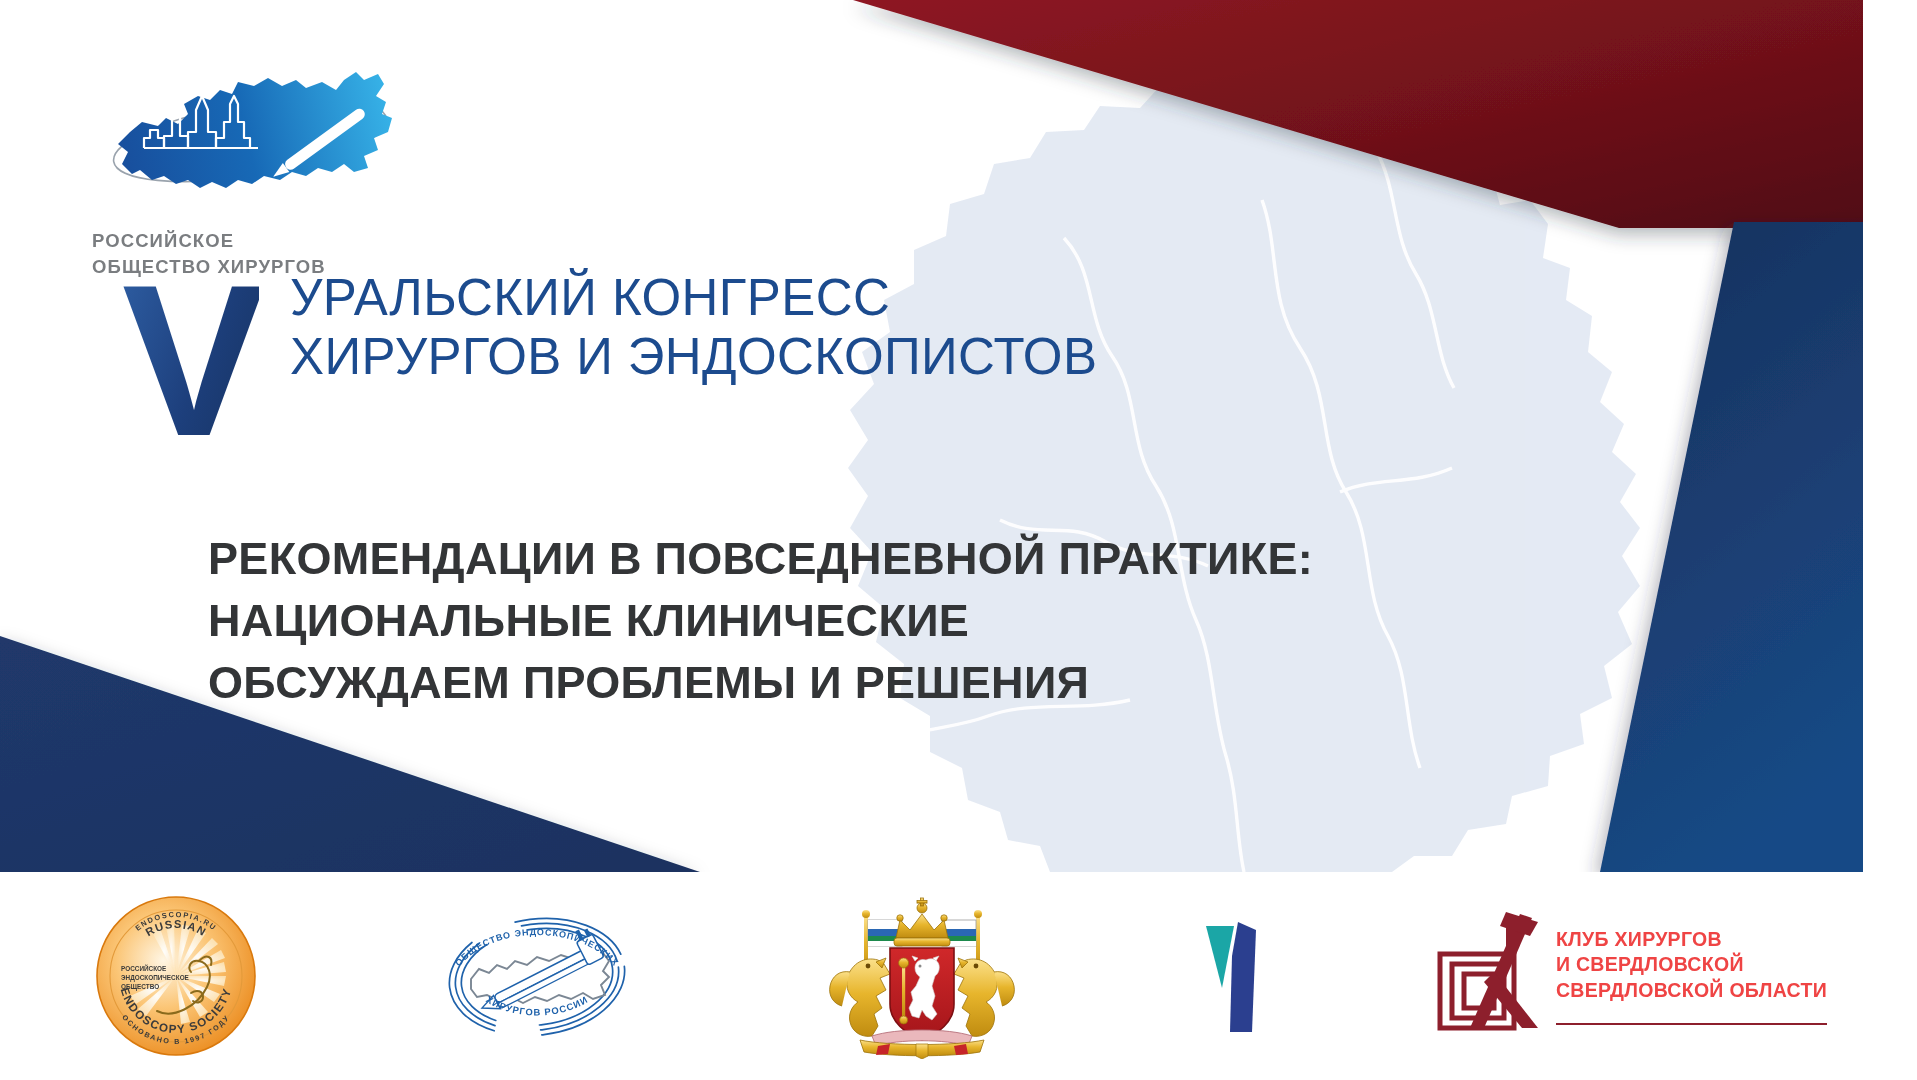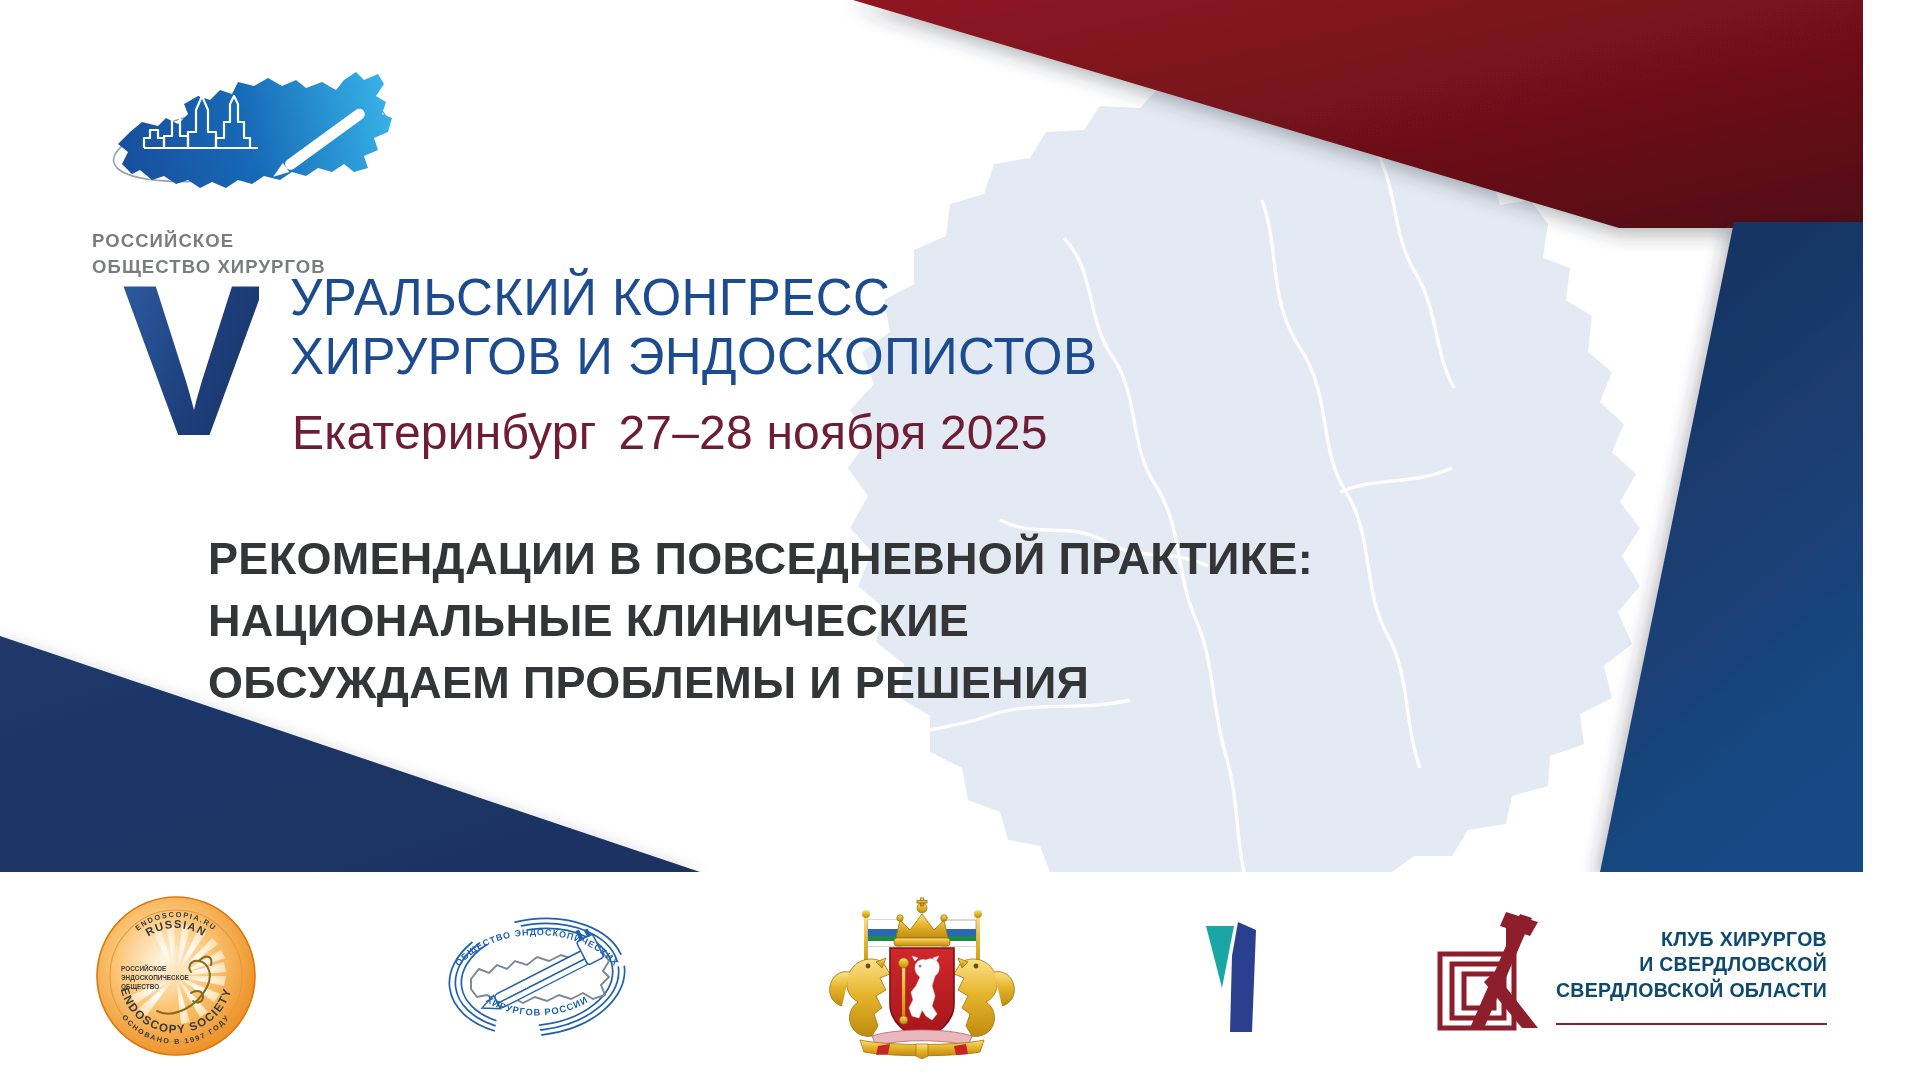"Екатеринбург 27–28 ноября 2025" div.city-date { html: <div><span>Екатеринбург</span><span></span><span>27–28 ноября 2025</span></div> -> none }
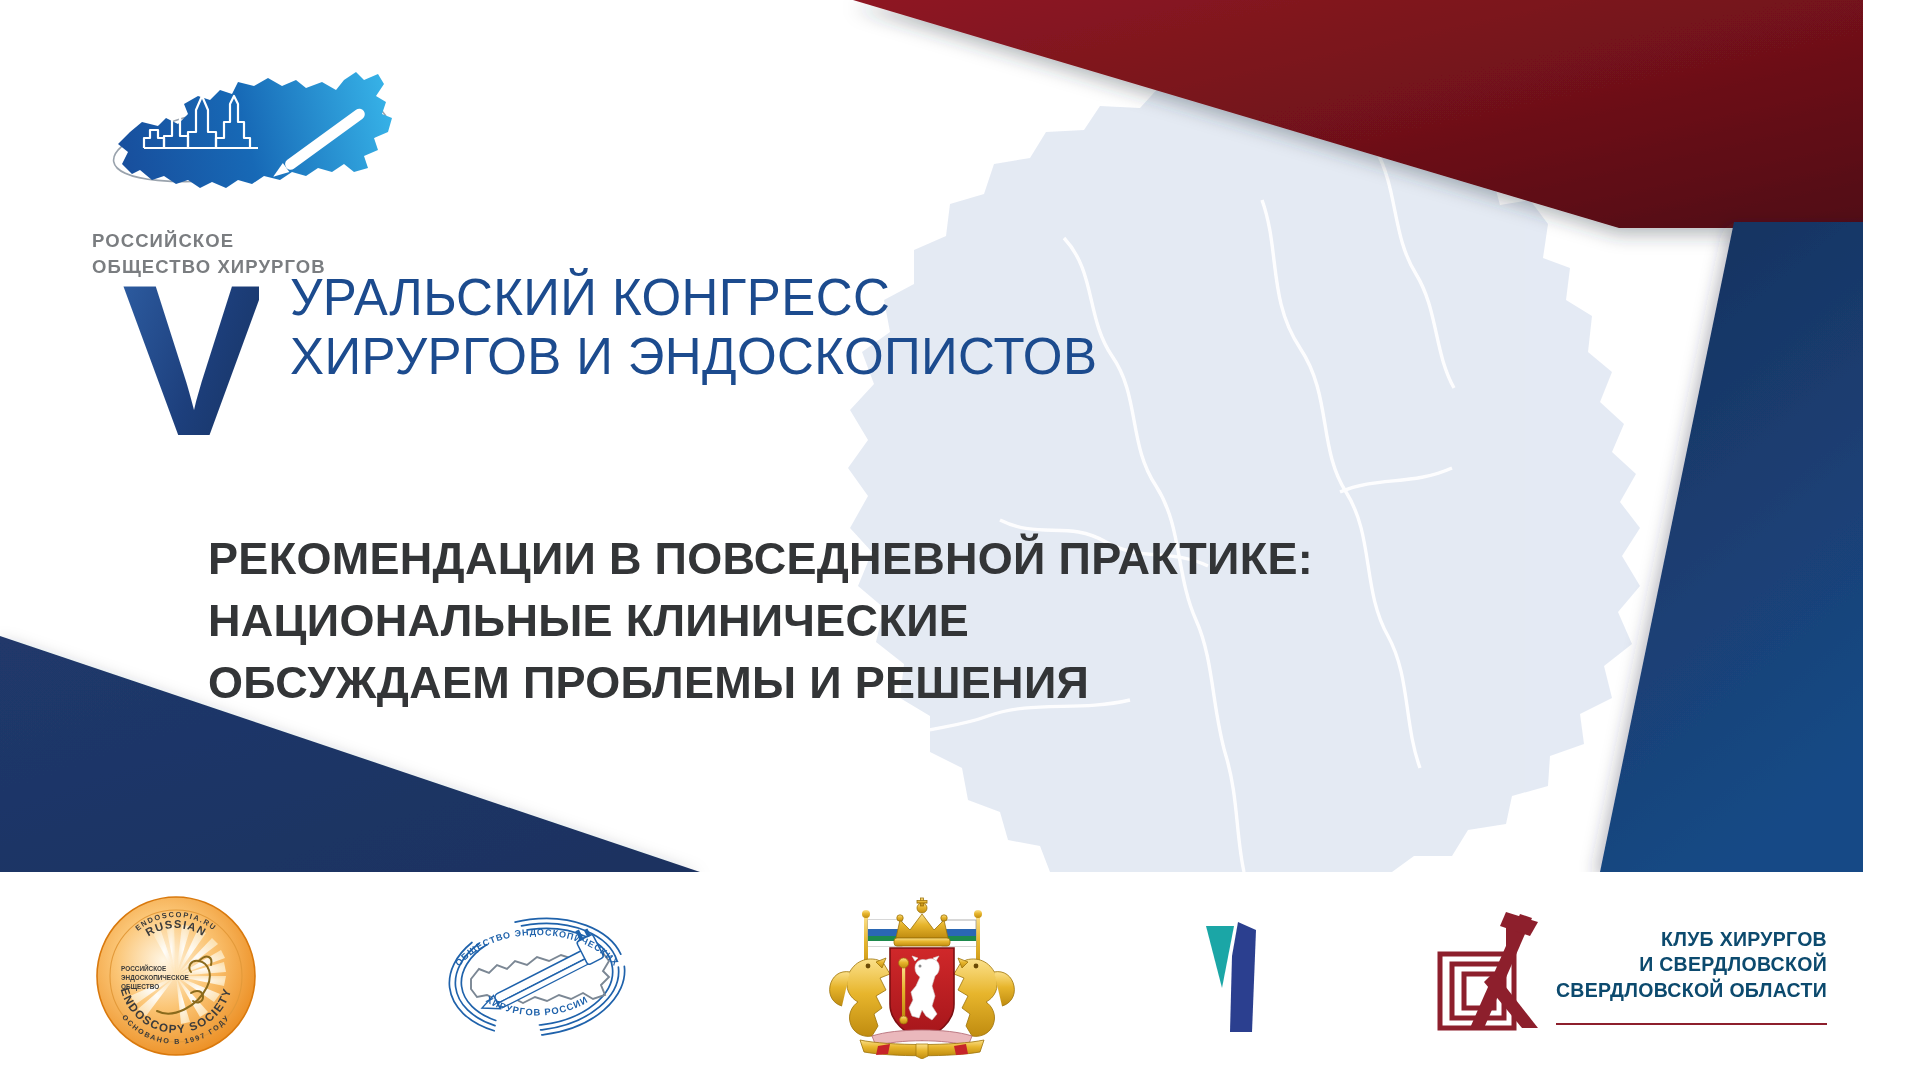"КЛУБ ХИРУРГОВ" .club-text { color: #0c4a6e -> #ef4444; text-align: right -> none }
